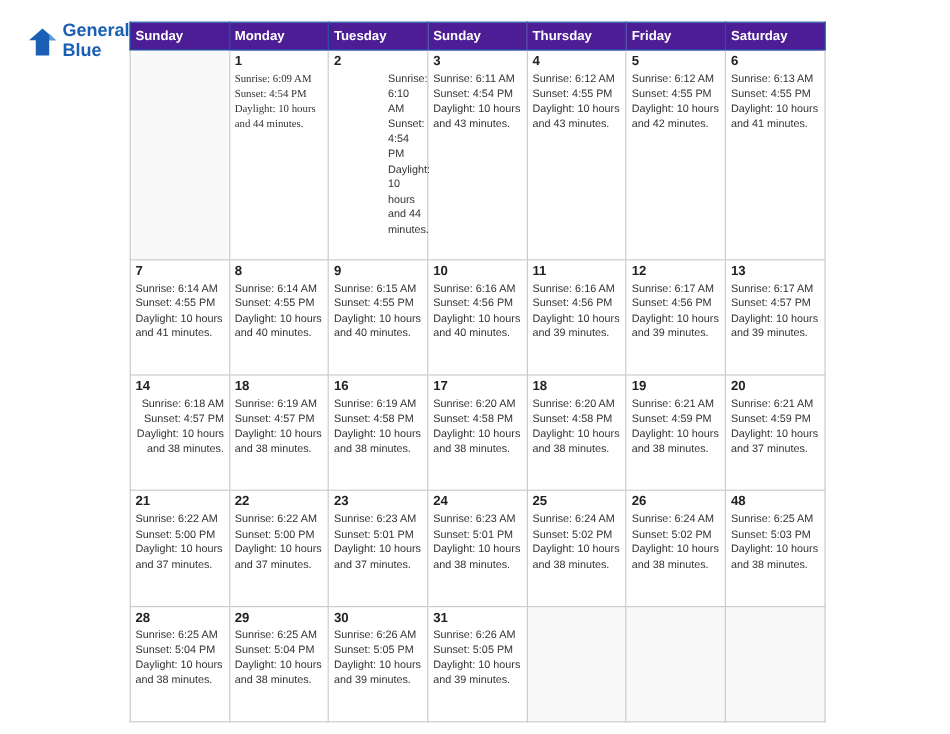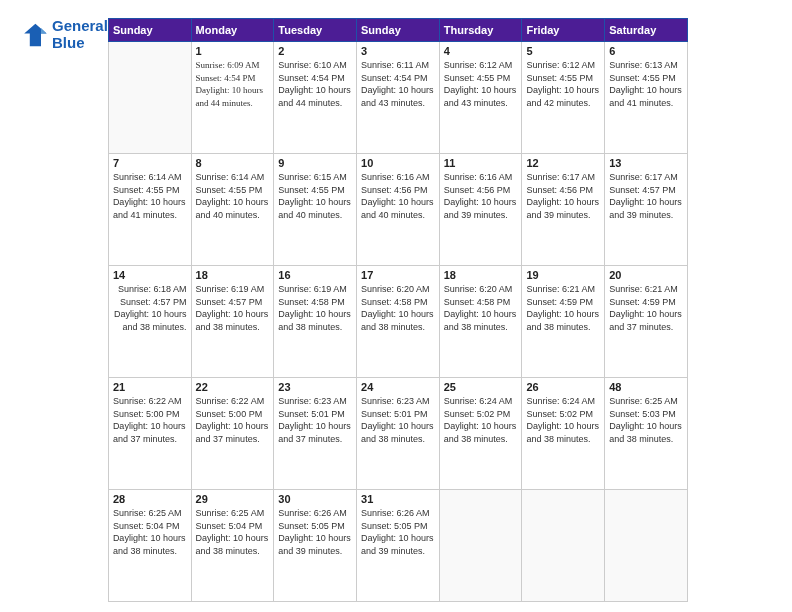"Sunrise: 6:10 AM" div.day-info { margin-left: none -> 45px }
